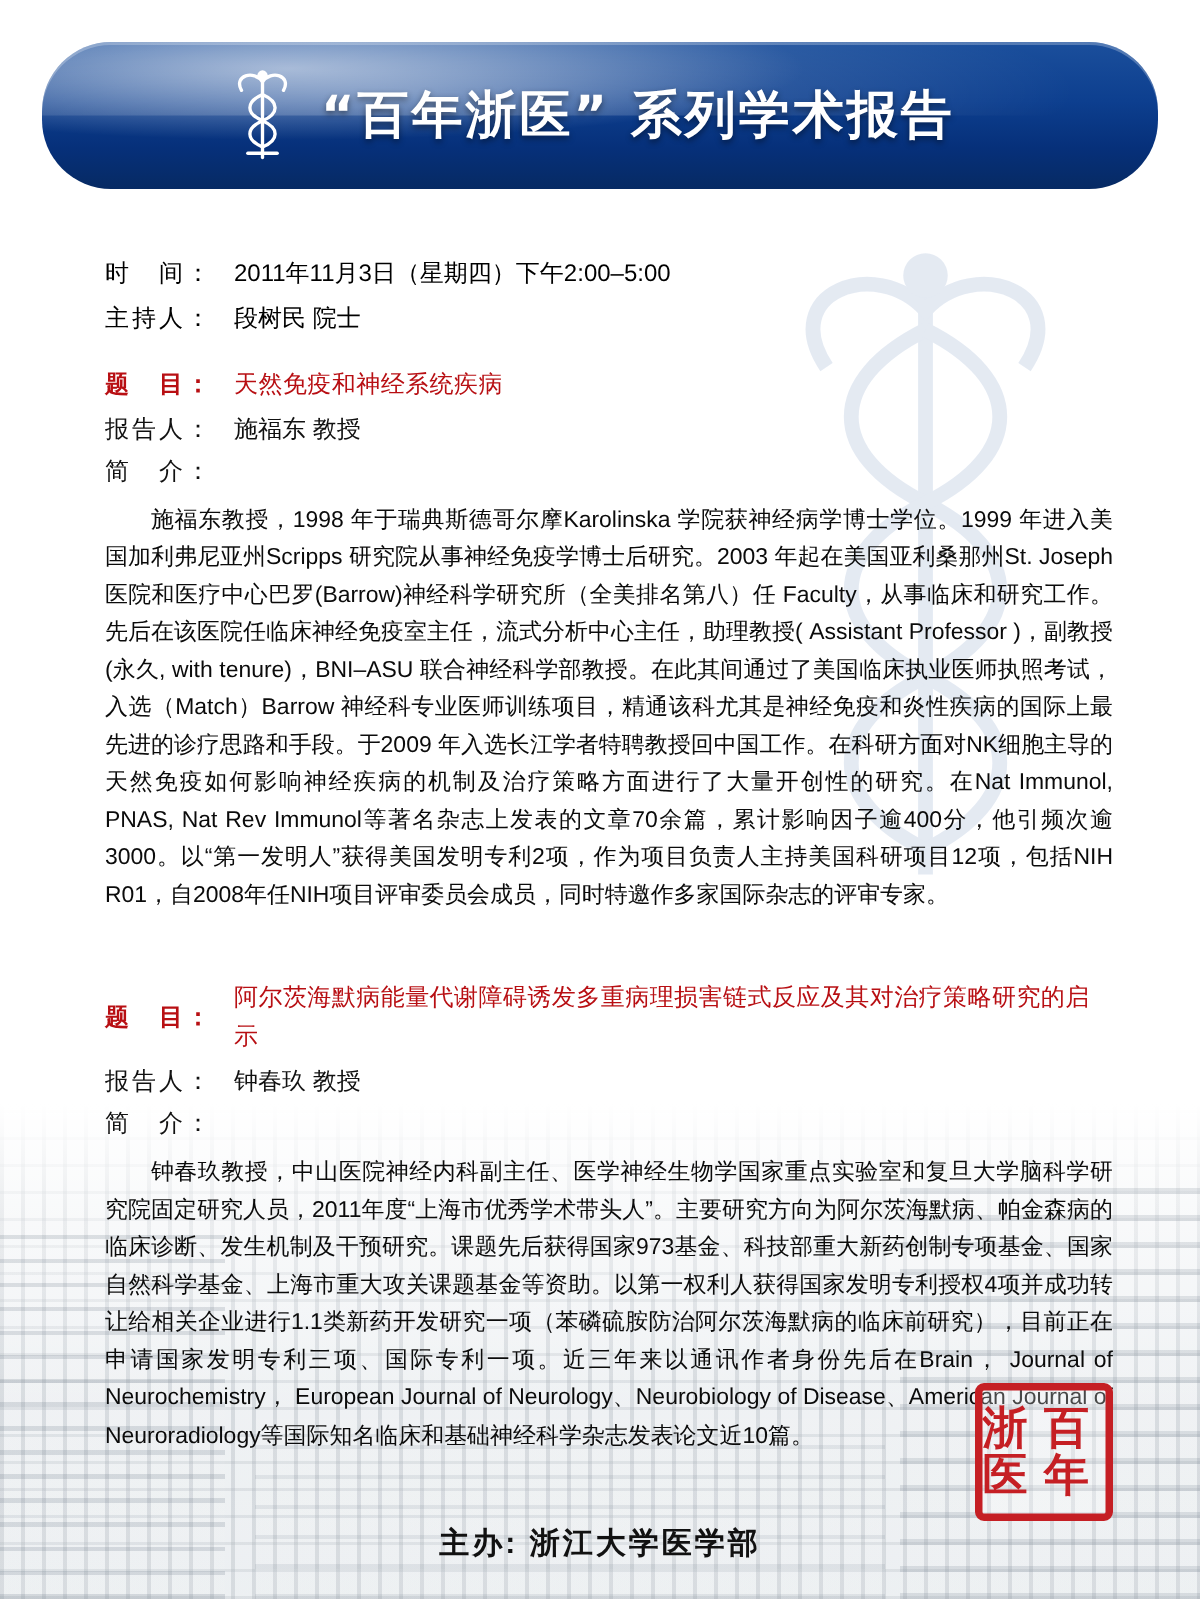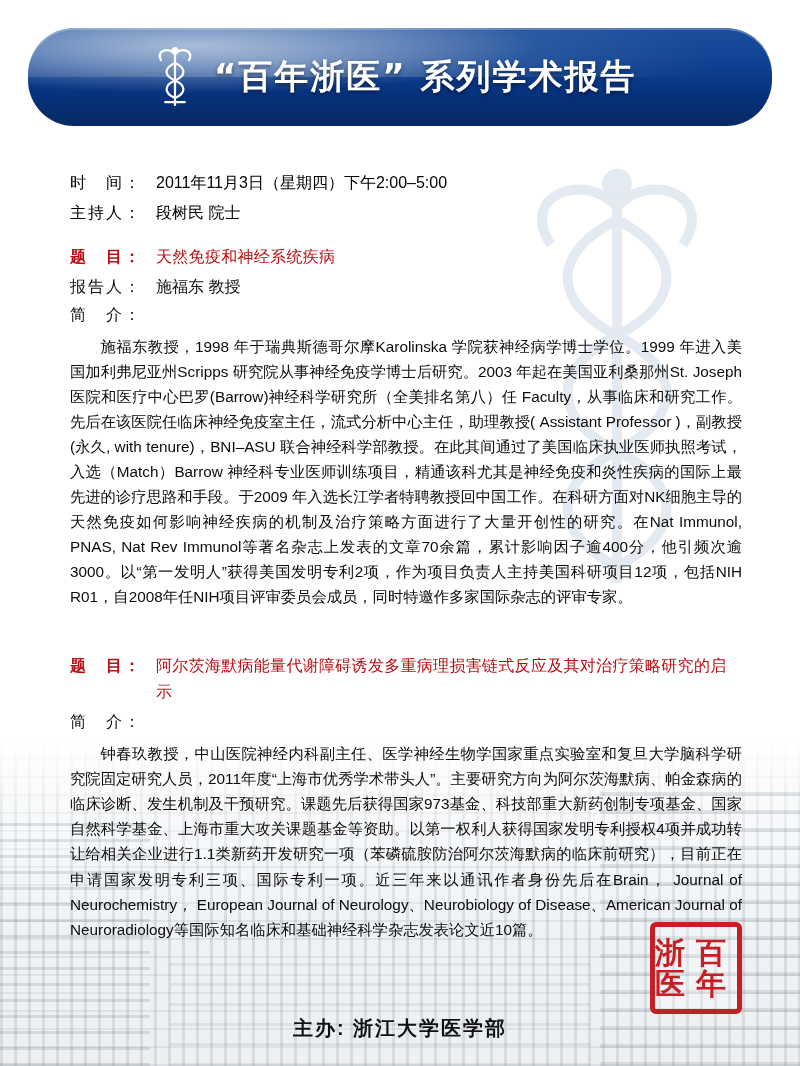"题 目：" .title-row { align-items: flex-start -> center }
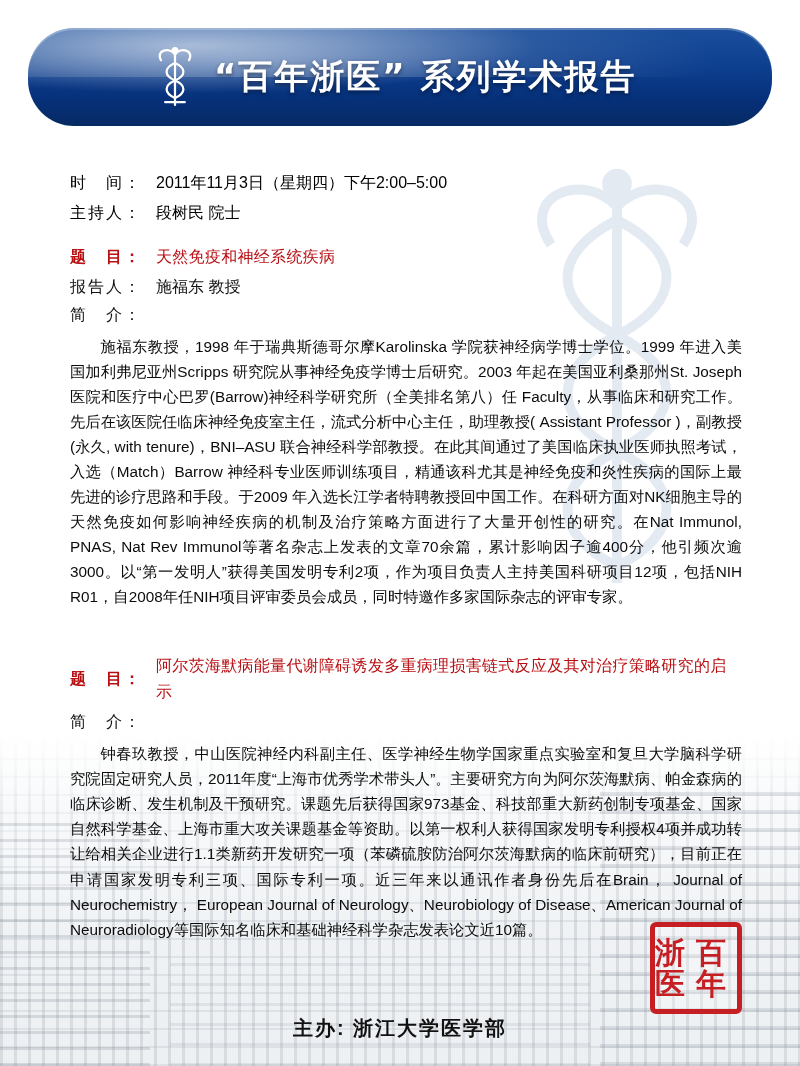"报告人： 钟春玖 教授" div.speaker-row { html: none -> <div> <span>报告人：</span><span>钟春玖 教授</span> </div> }
